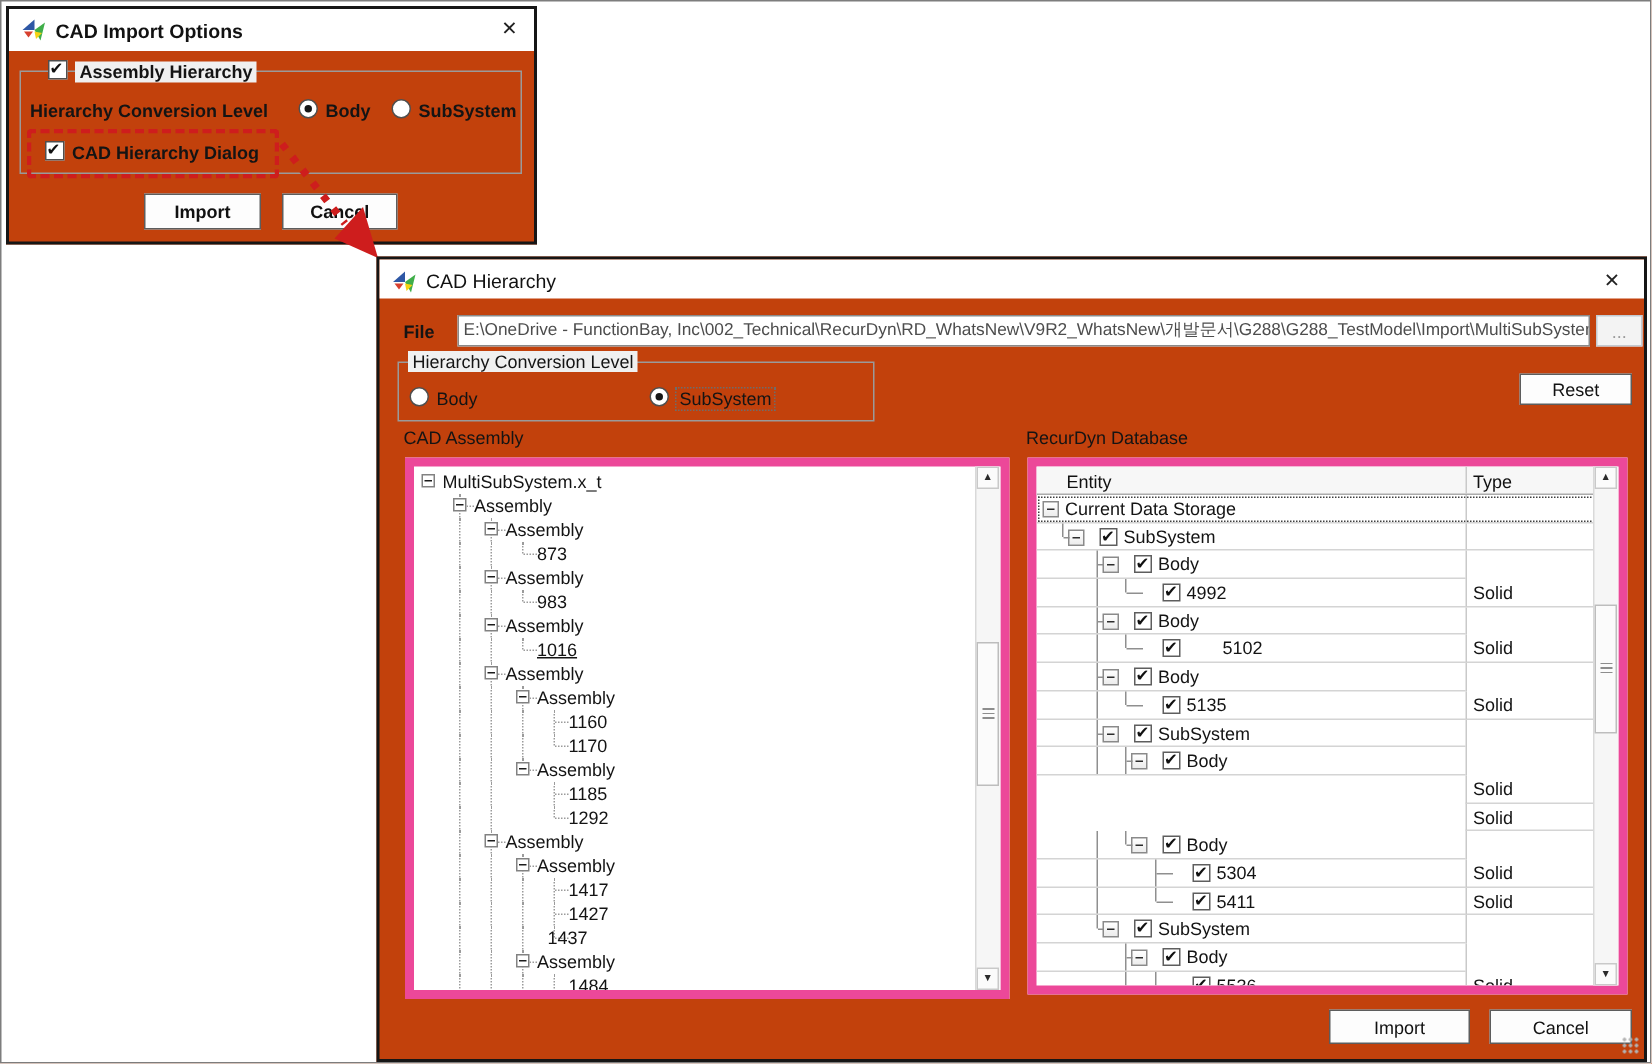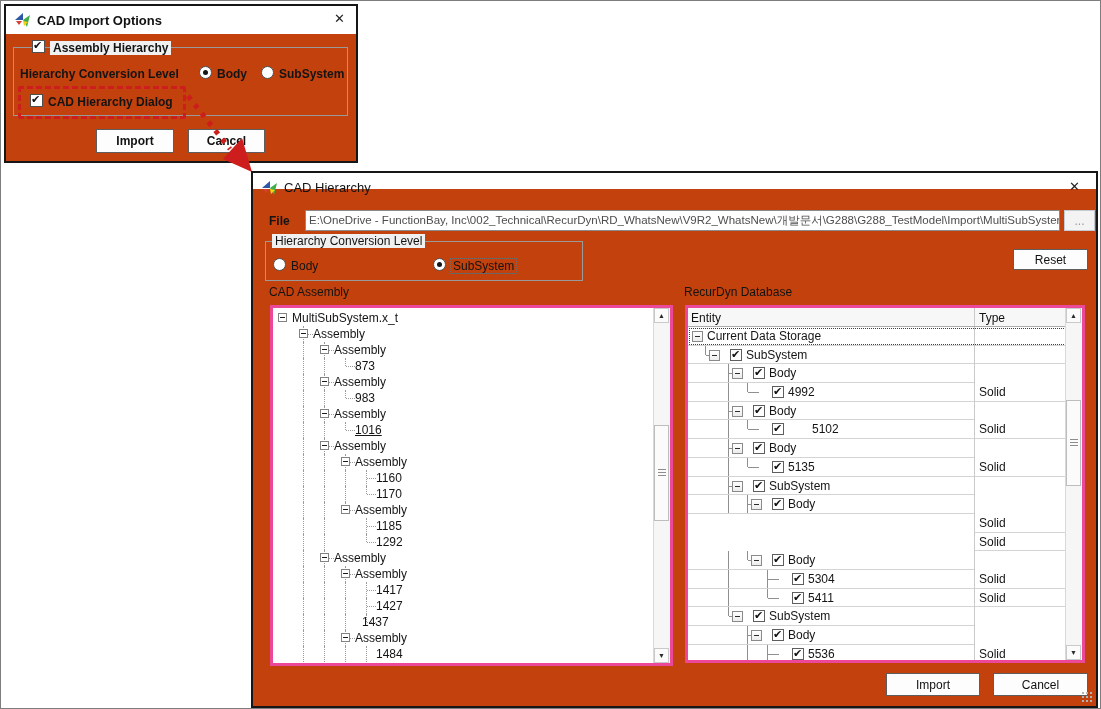"CAD Hierarchy" div.titlebar { height: 16px -> 26px }
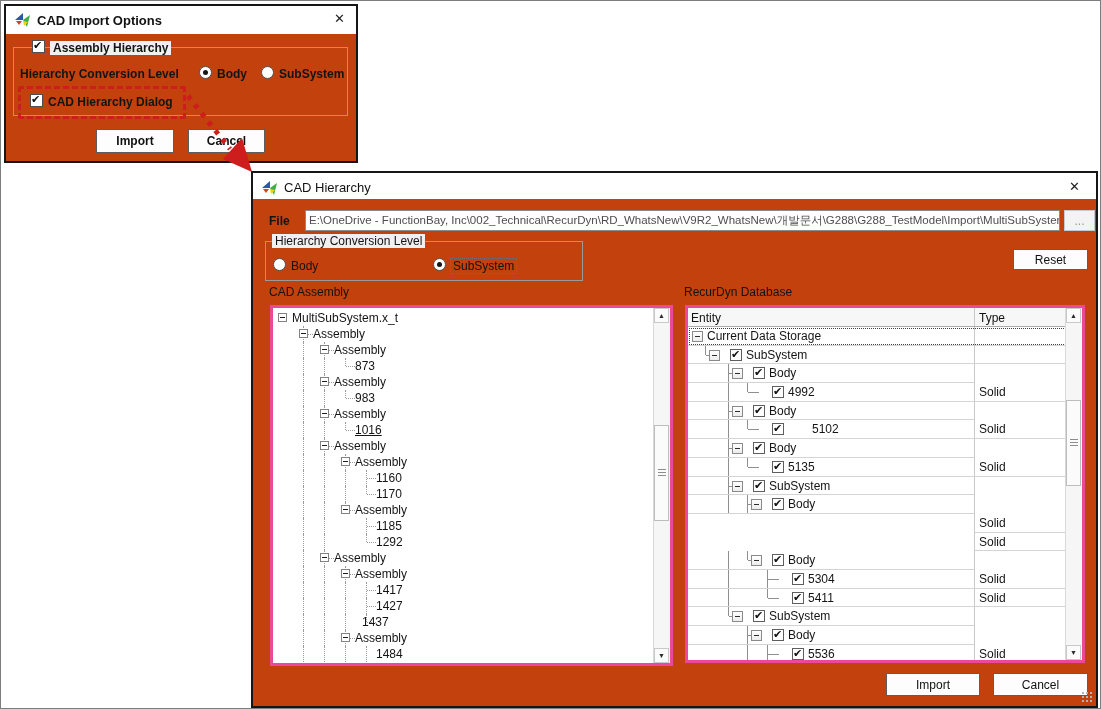"MultiSubSystem.x_t" .panel { border: 3px solid #ec4899 -> 6px solid #ec4899 }
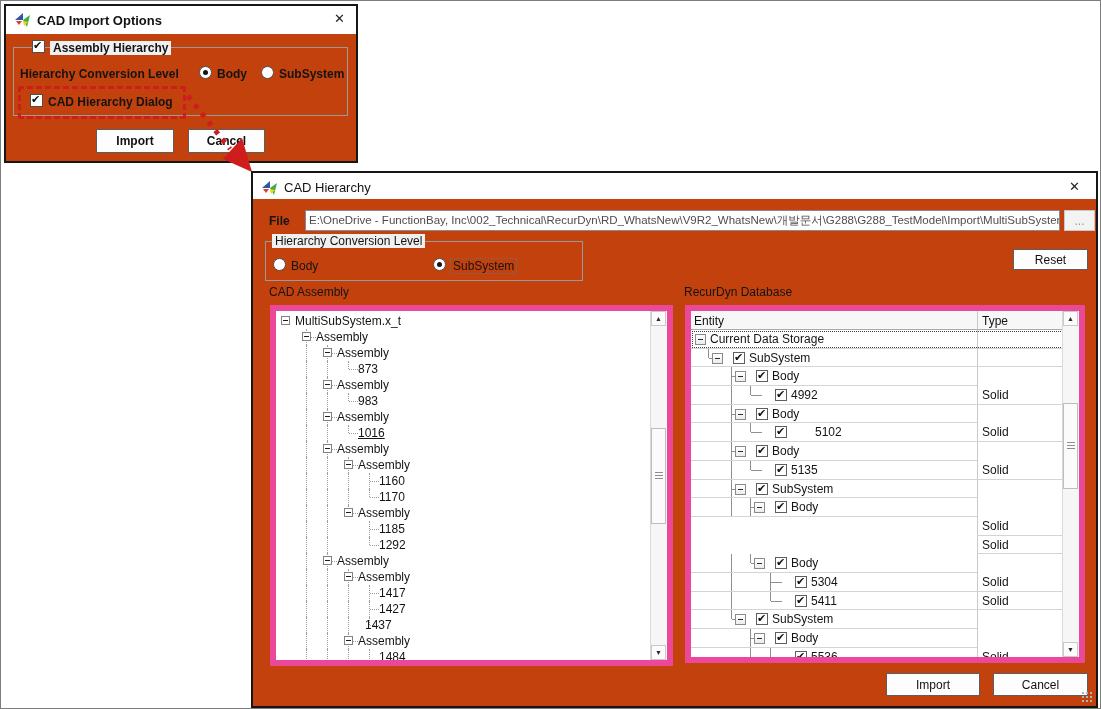"Entity" span.hcell { left: 3px -> 20px }
